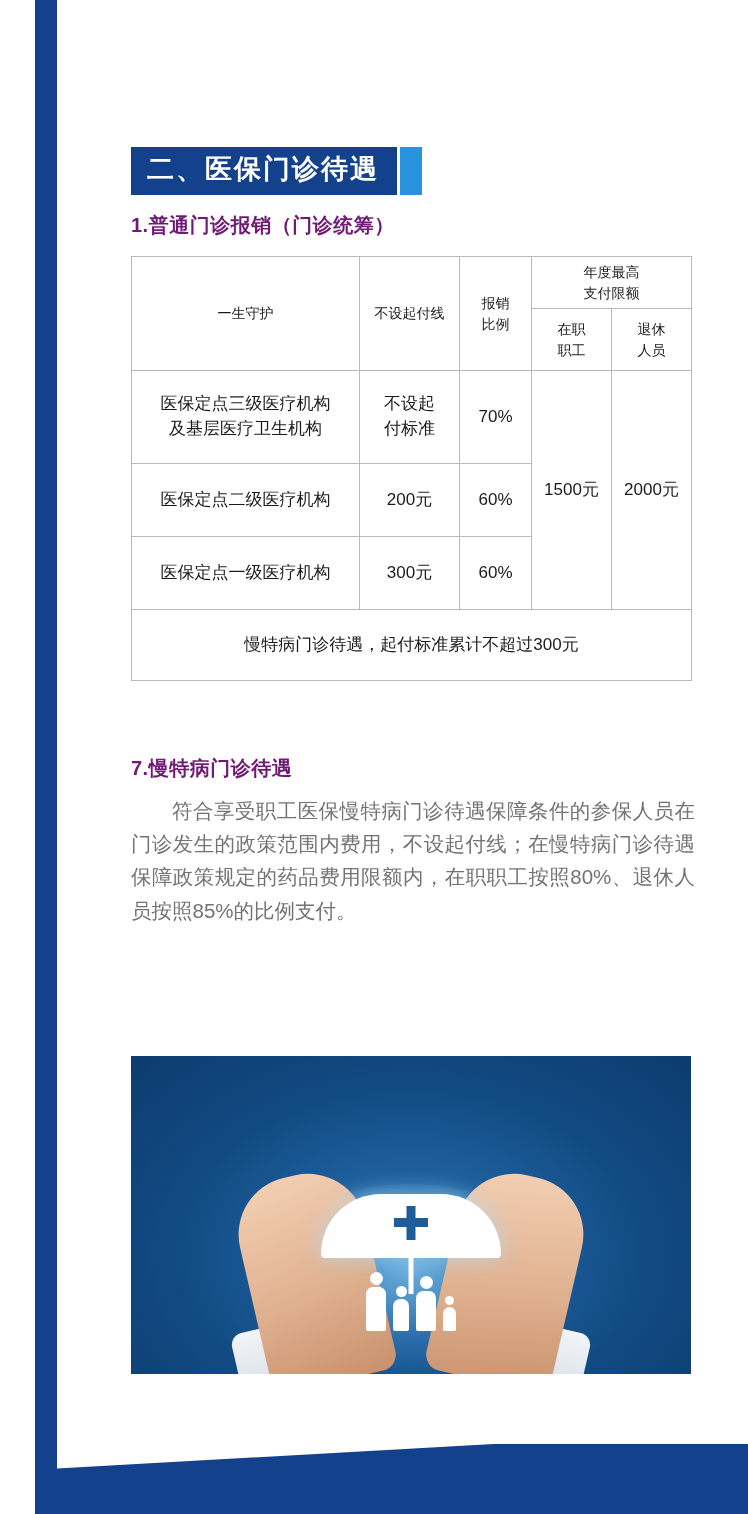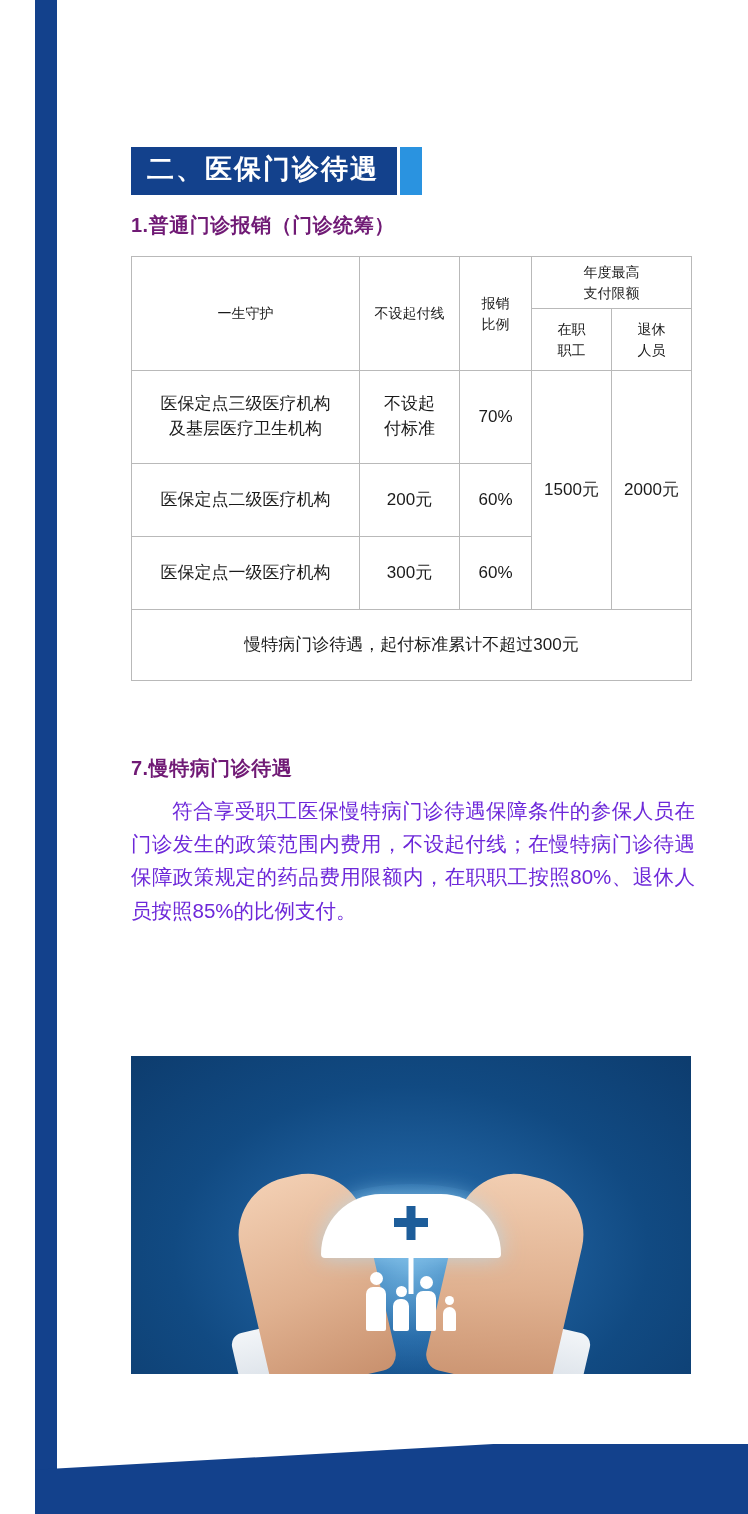"符合享受职工医保慢特病门诊待遇保障条件的参保人员在门诊发生的政策范围内费用，不设" .para { color: #6d28d9 -> #737373 }
